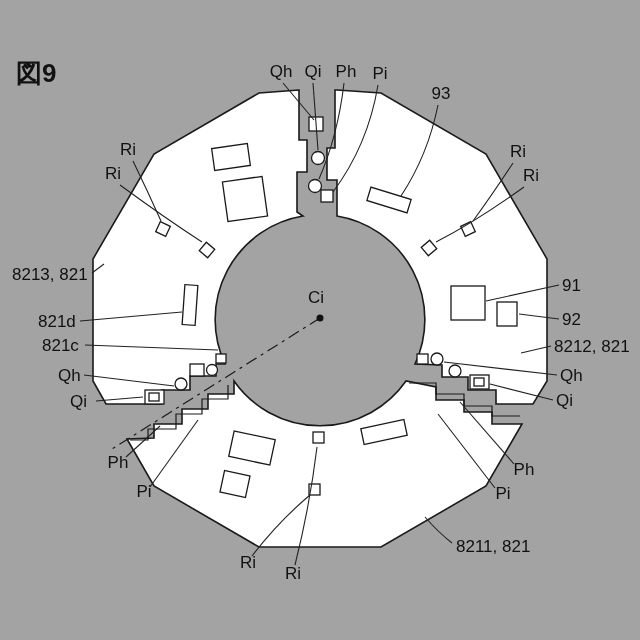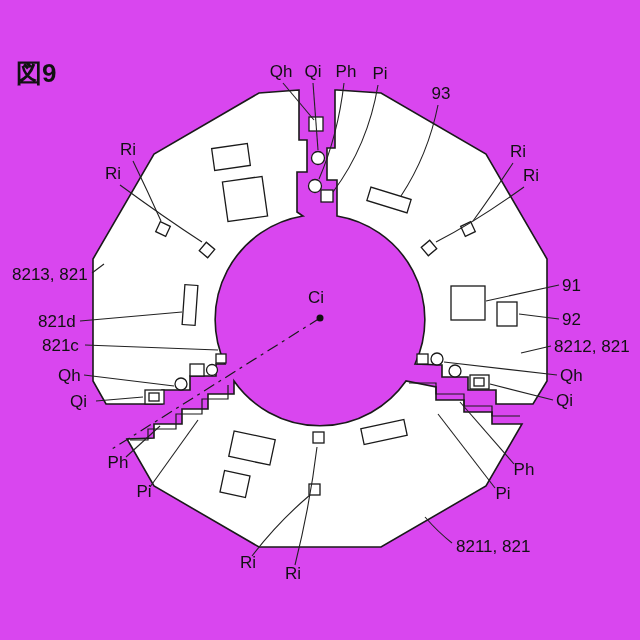"図9" .page { background: #d946ef -> #a3a3a3 }
